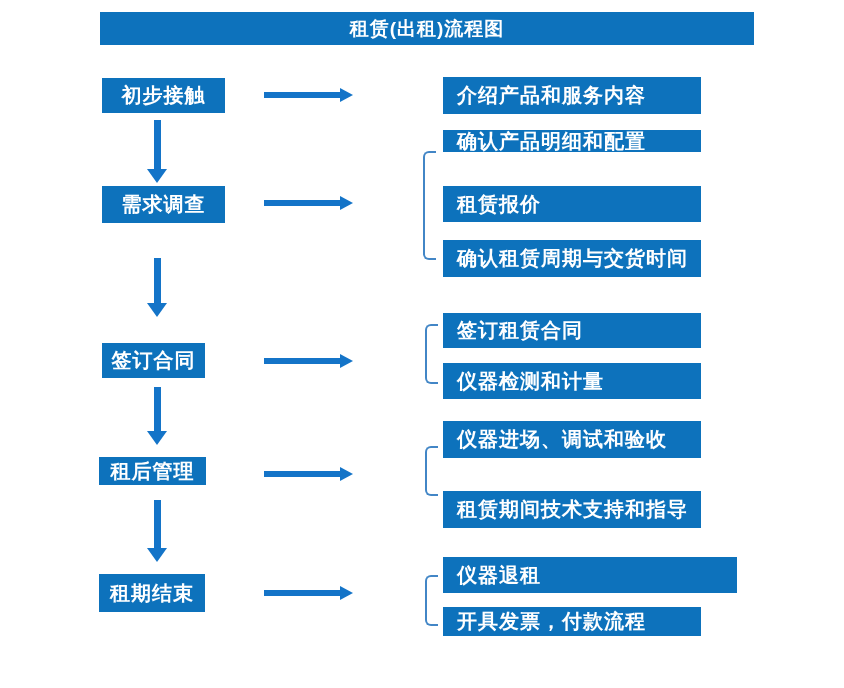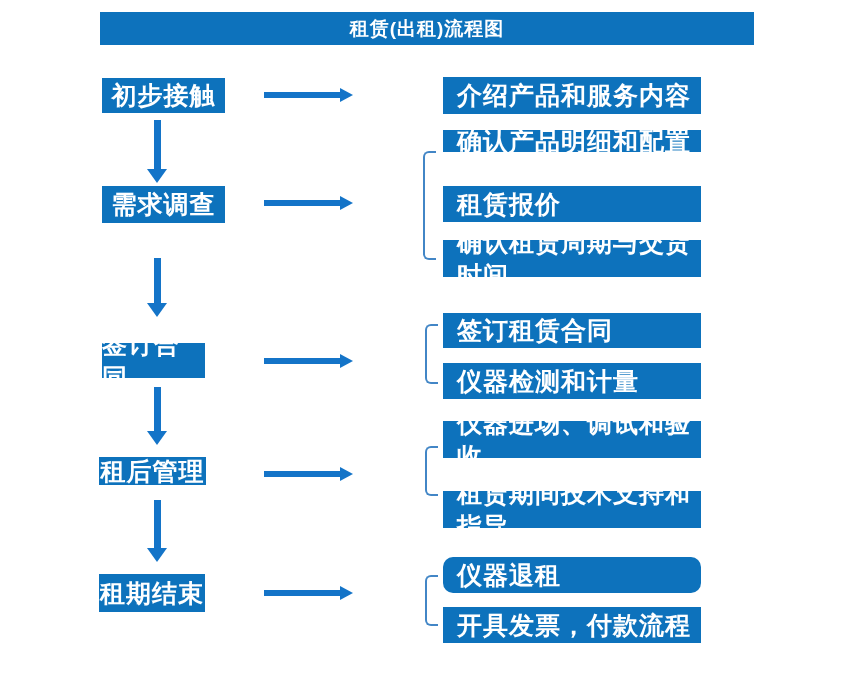"初步接触" .bluebox { font-size: 25px -> 20px }
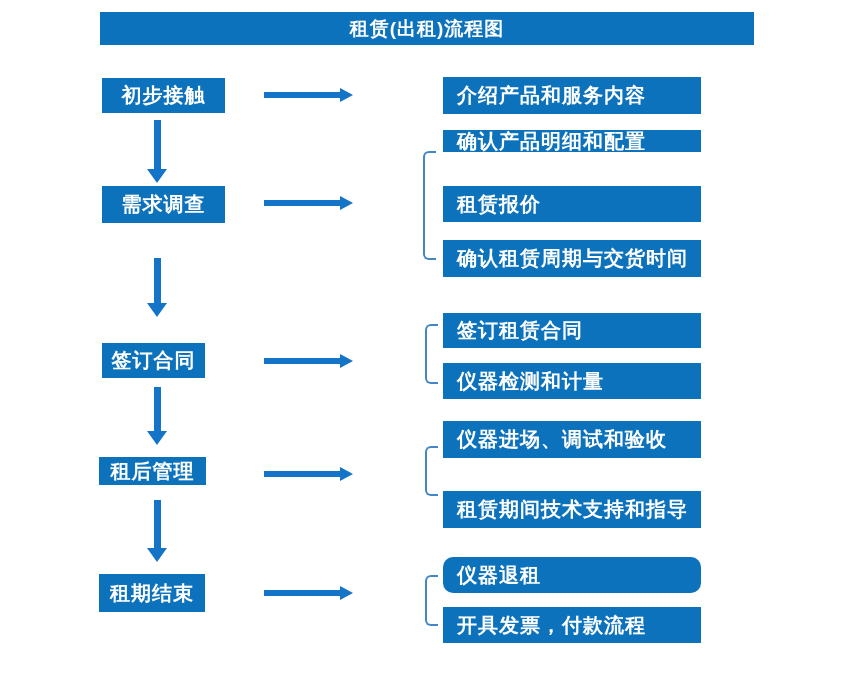"仪器退租" div.bluebox { border-radius: 10px -> none; width: 258px -> 294px }
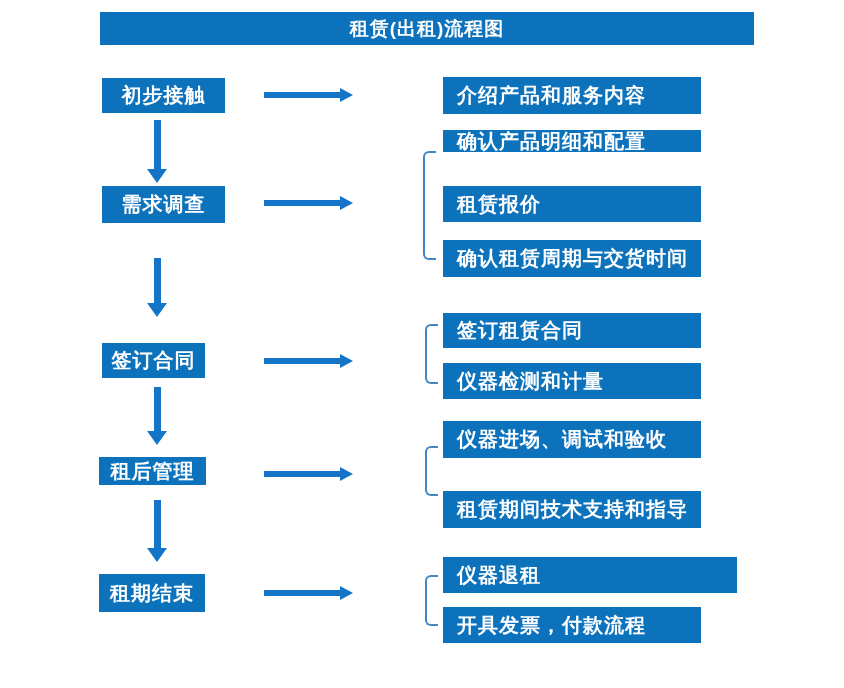"开具发票，付款流程" div.bluebox { height: 36px -> 29px }
